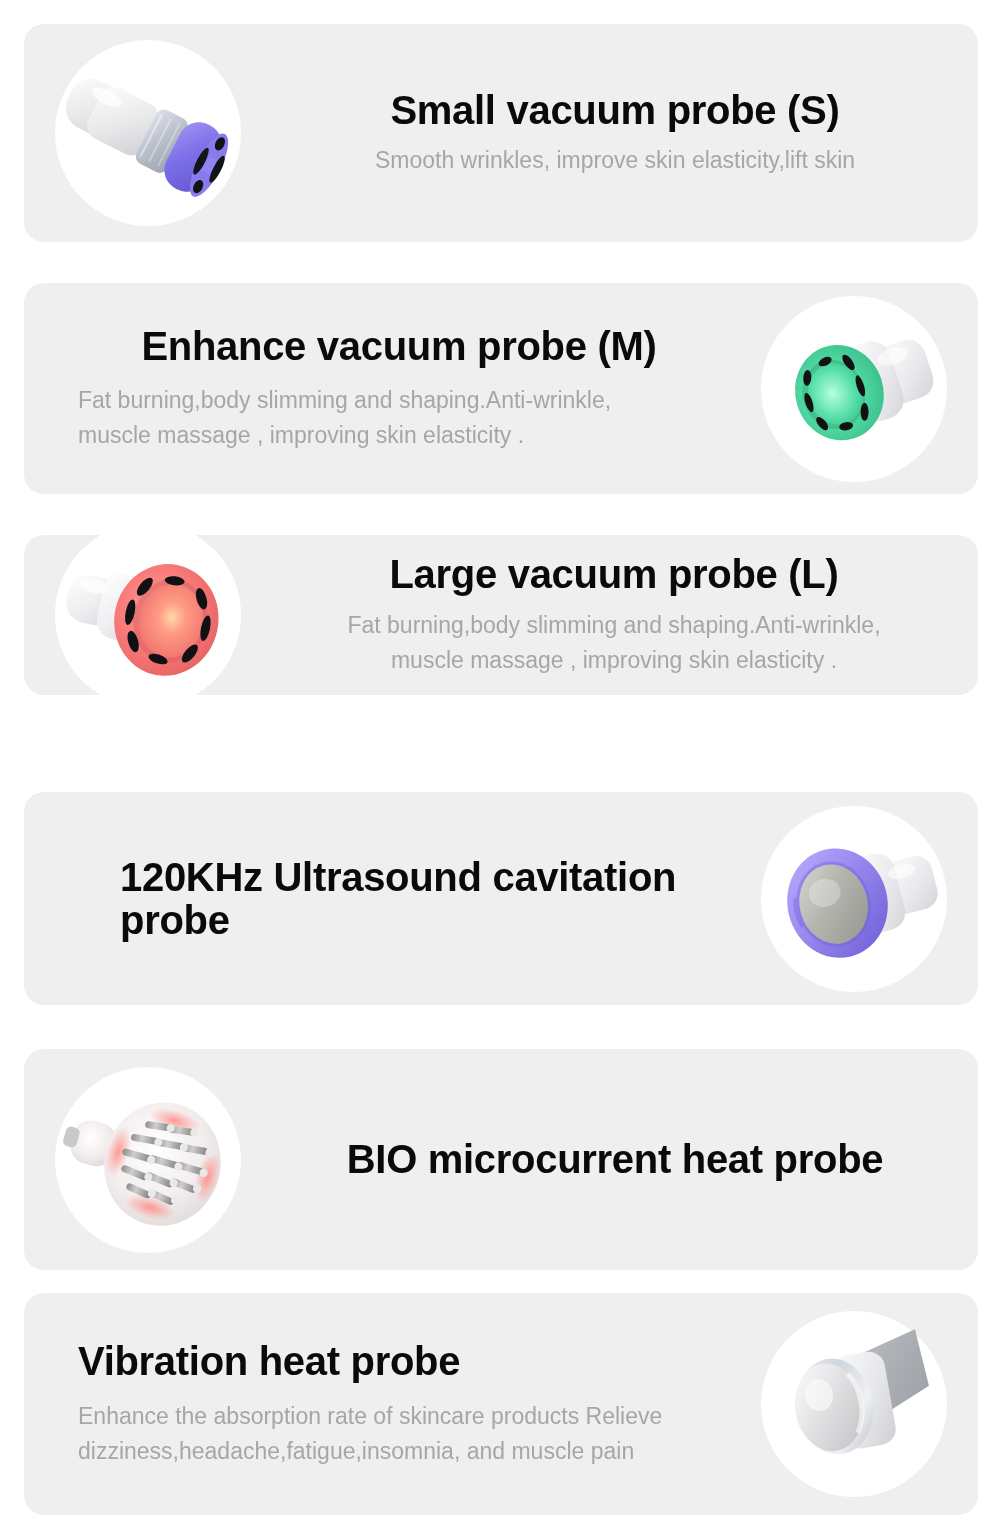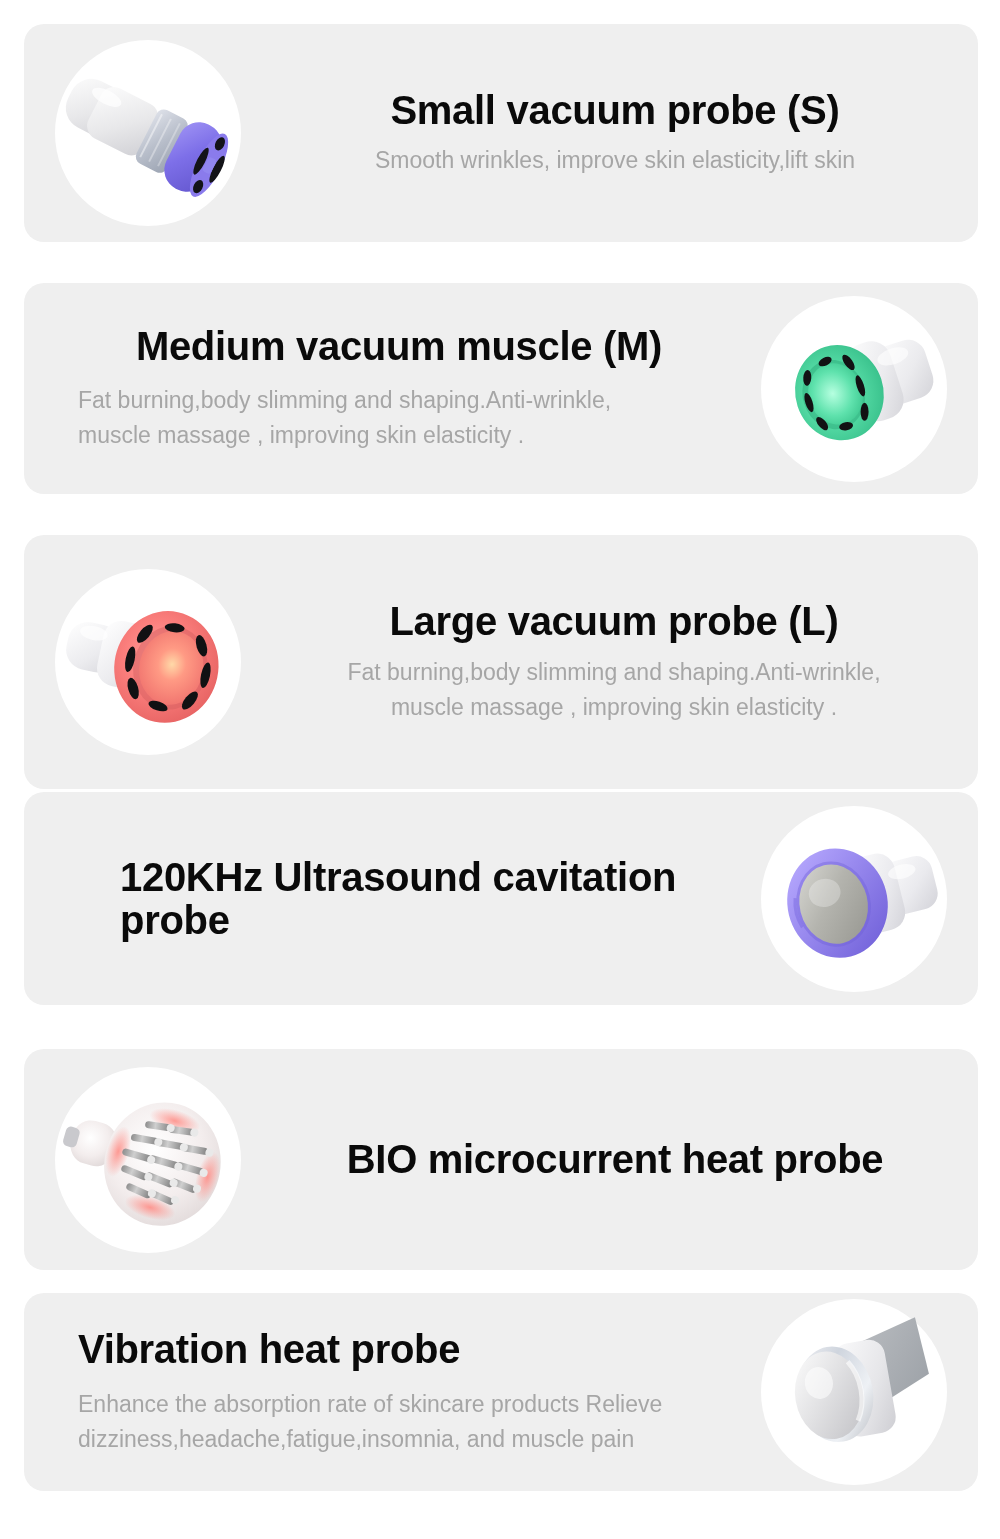"Medium vacuum muscle (M)" div.title { text: Medium vacuum muscle -> Enhance vacuum probe }
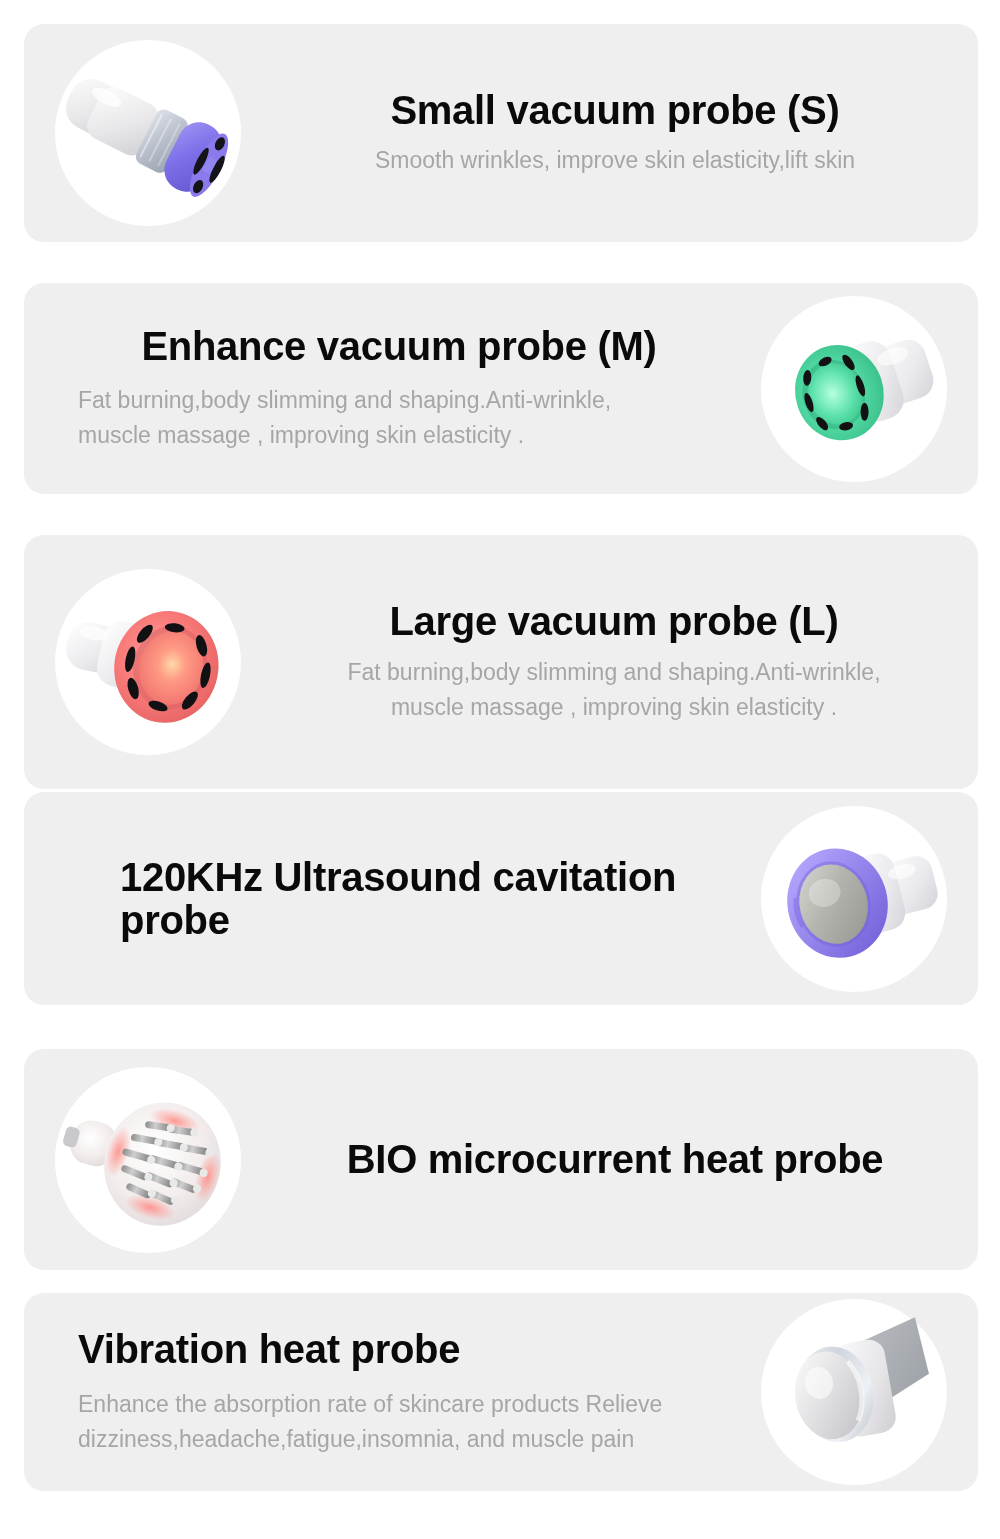"Large vacuum probe (L)" div.card { height: 254px -> 160px }
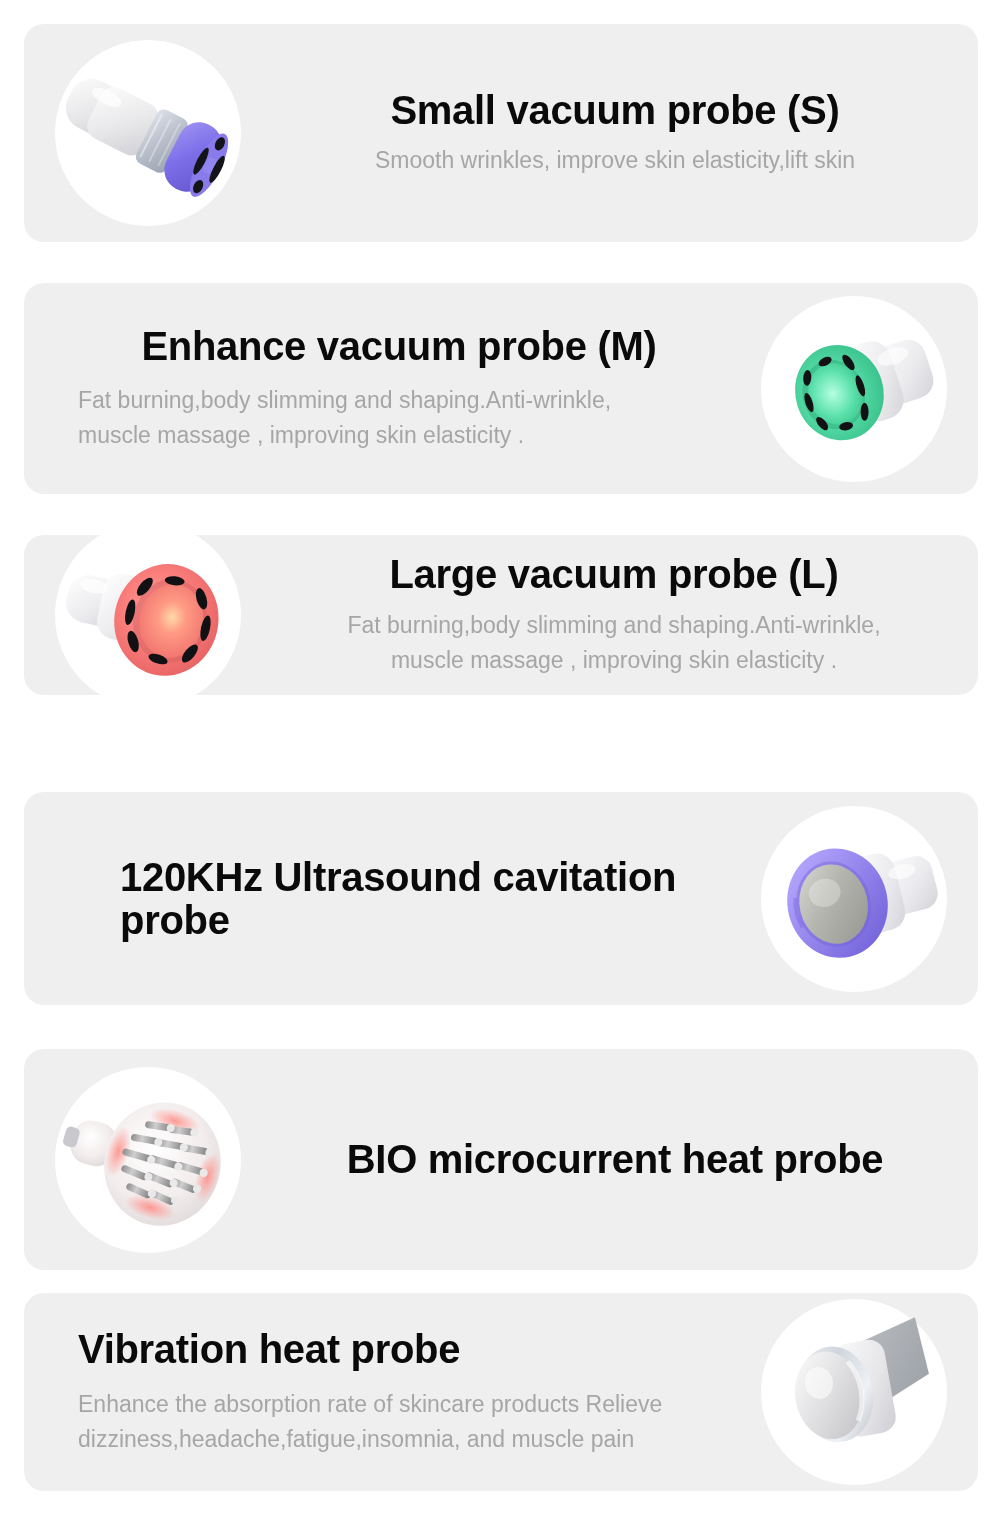"Vibration heat probe" div.card { height: 198px -> 222px }
